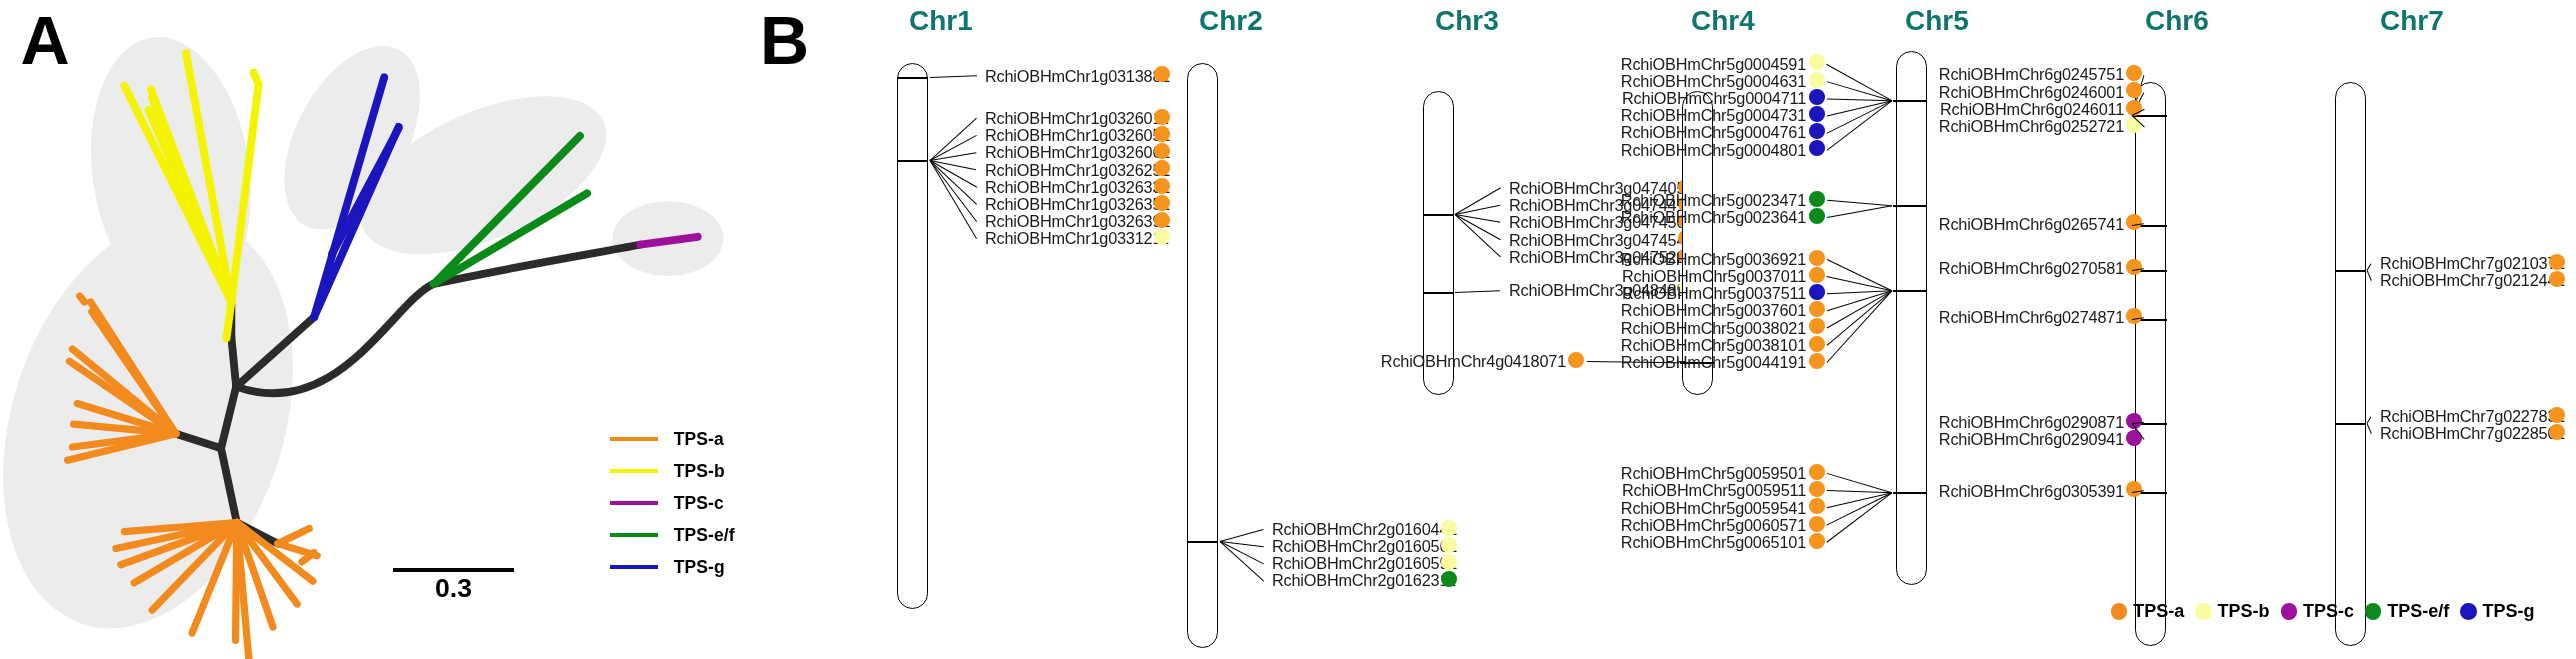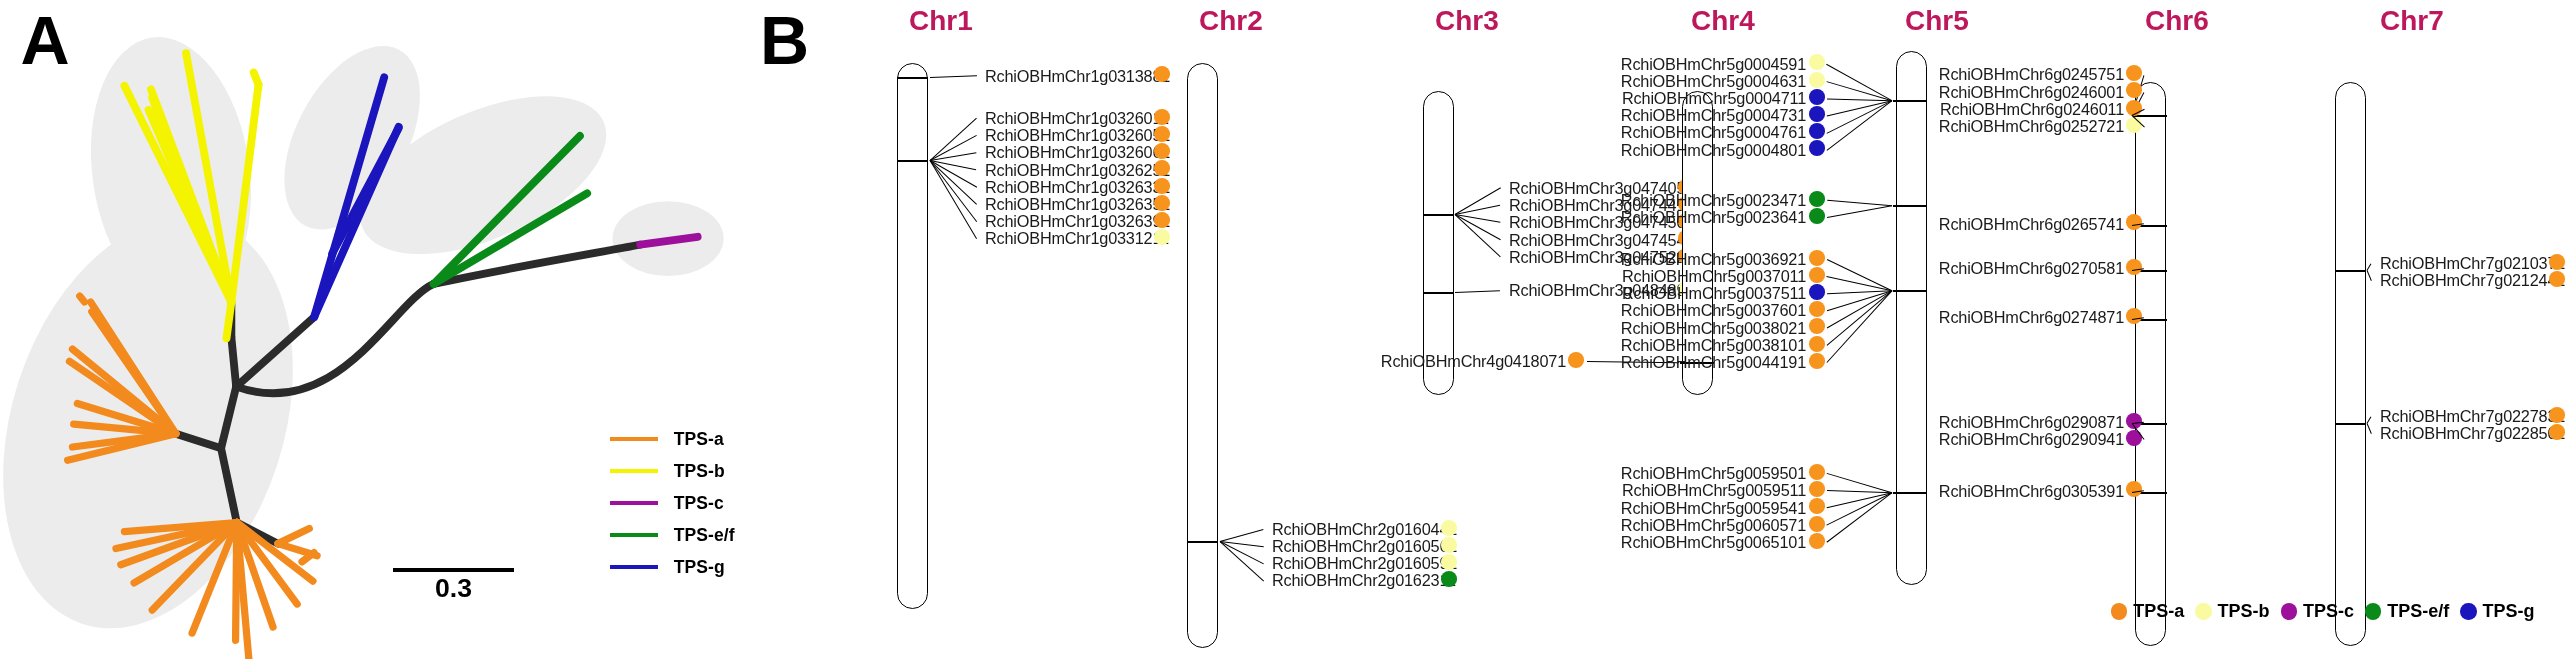"Chr1" .chr-title { color: #be185d -> #0f766e }
